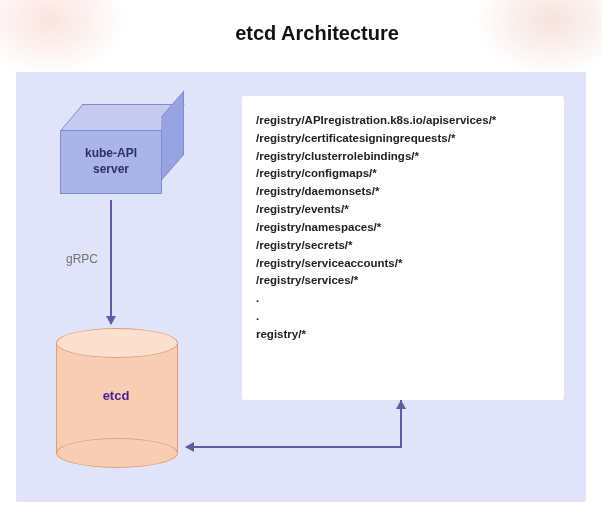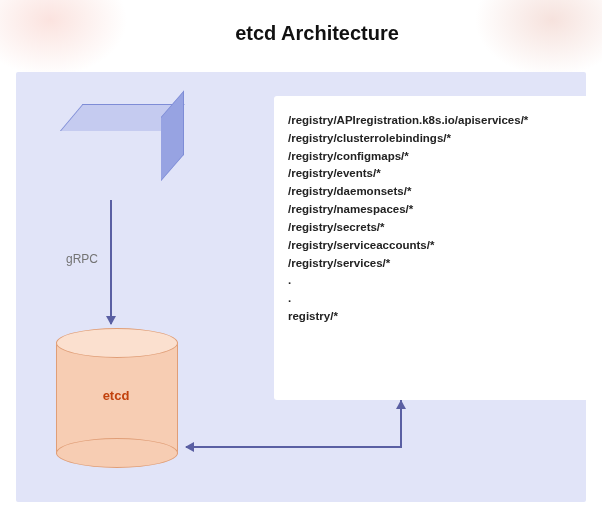"/registry/APIregistration.k8s.io/apiserv" .panel { margin-left: 32px -> none }
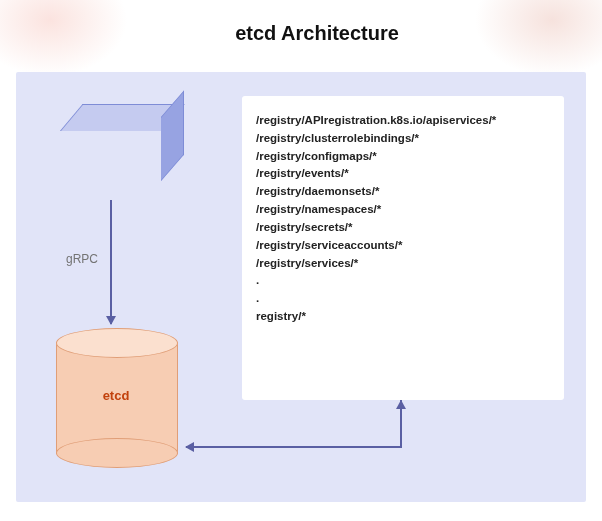"/registry/certificatesigningrequests/*" div { html: none -> <div>/registry/certificatesigningrequests/*</div> }
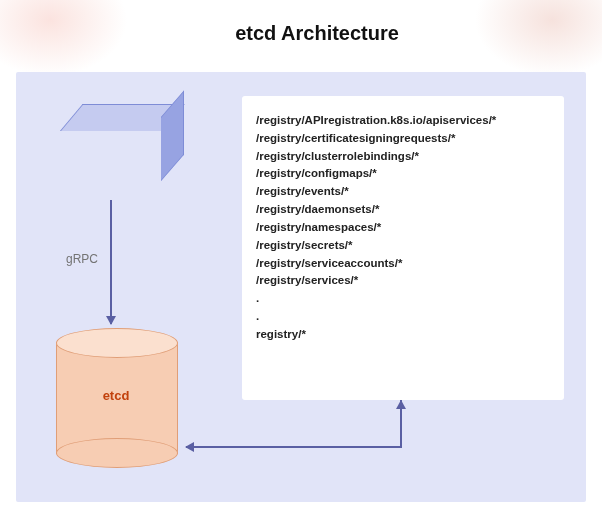"kube-API" div.cube-front { html: none -> <div>kube-API<br>server</div> }
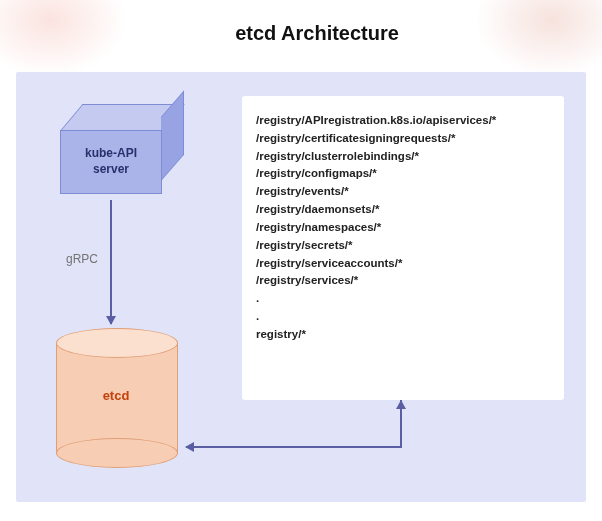"/registry/events/*" div { order: before "/registry/daemonsets/*" -> after "/registry/daemonsets/*" }
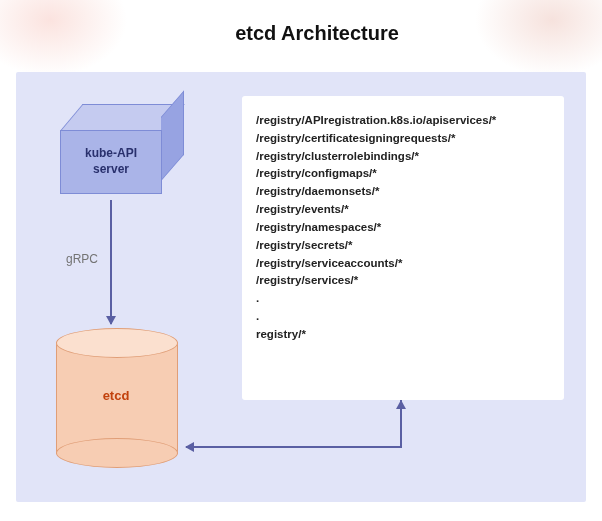"etcd" .cyl-label { color: #c2410c -> #4c1d95 }
